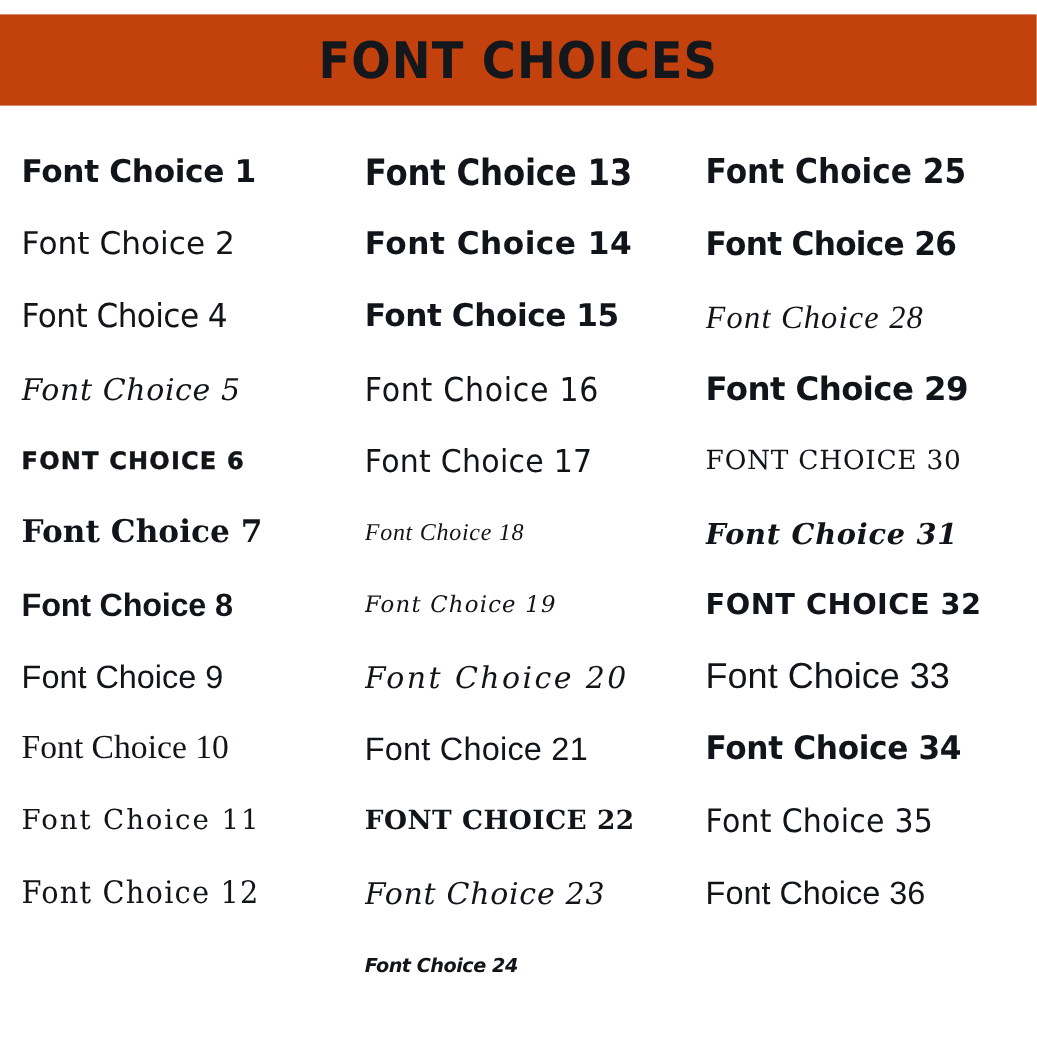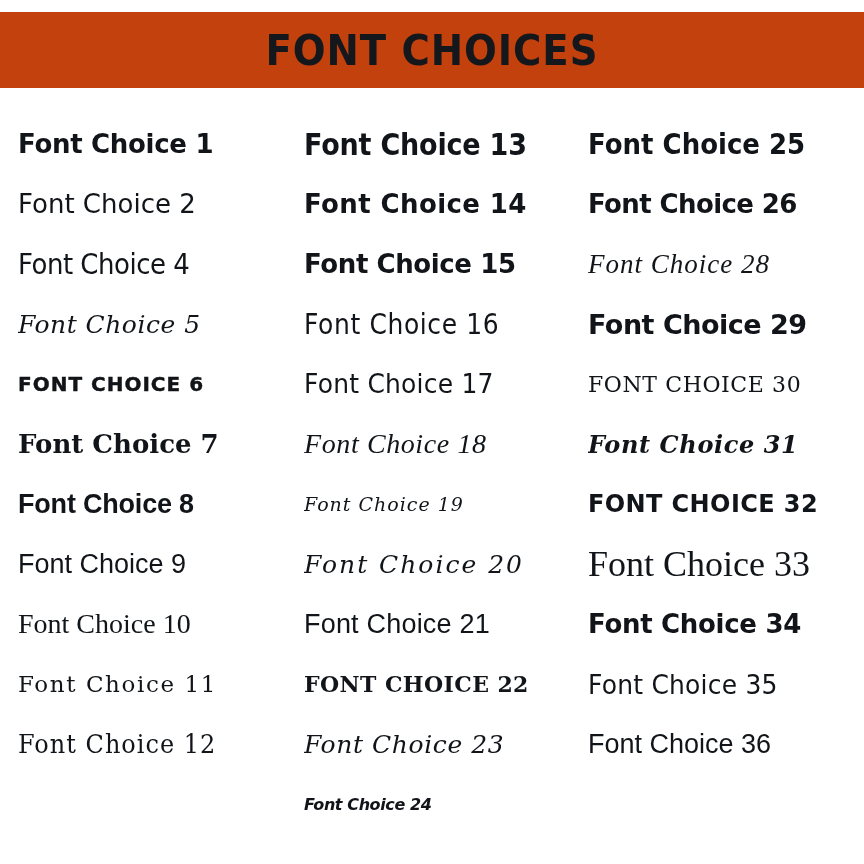"Font Choice 18" .s18 { font-size: 28px -> 20px }
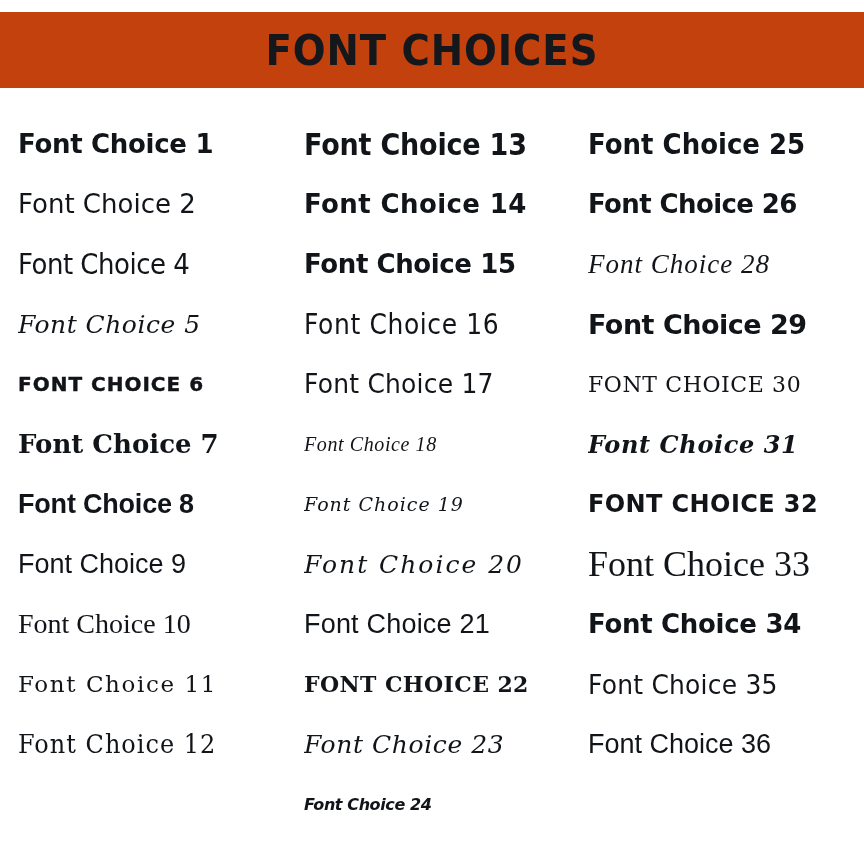"Font Choice 33" .s33 { font-family: Liberation Serif, serif -> Liberation Sans, sans-serif; font-size: 36px -> 30px }
